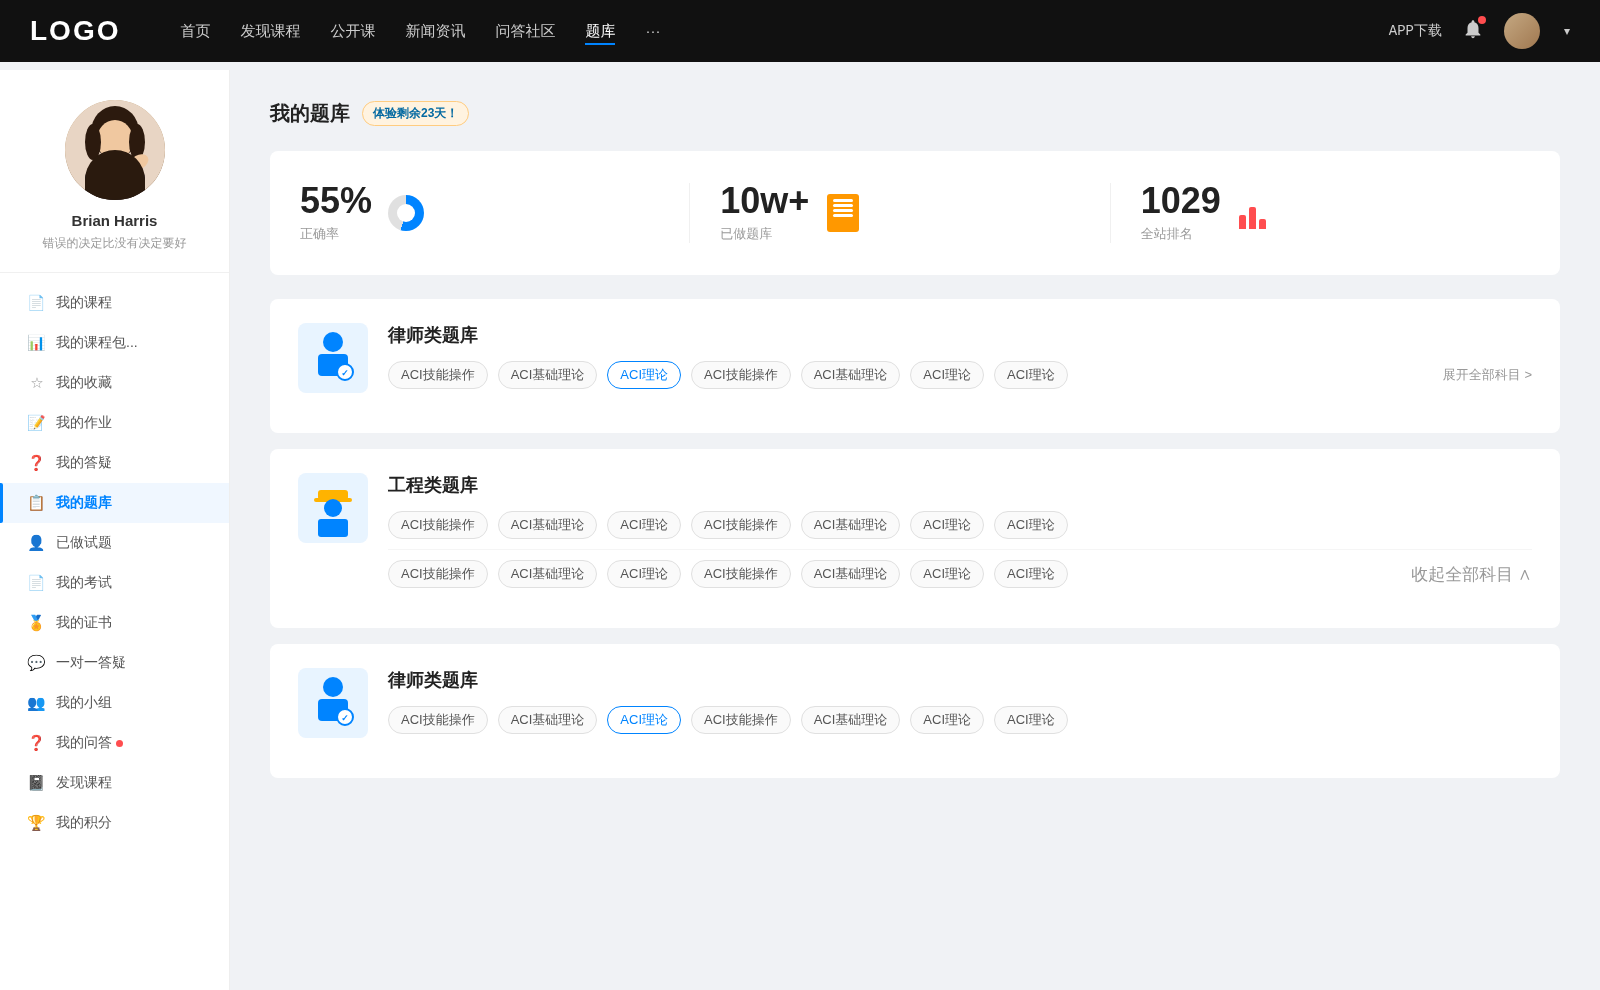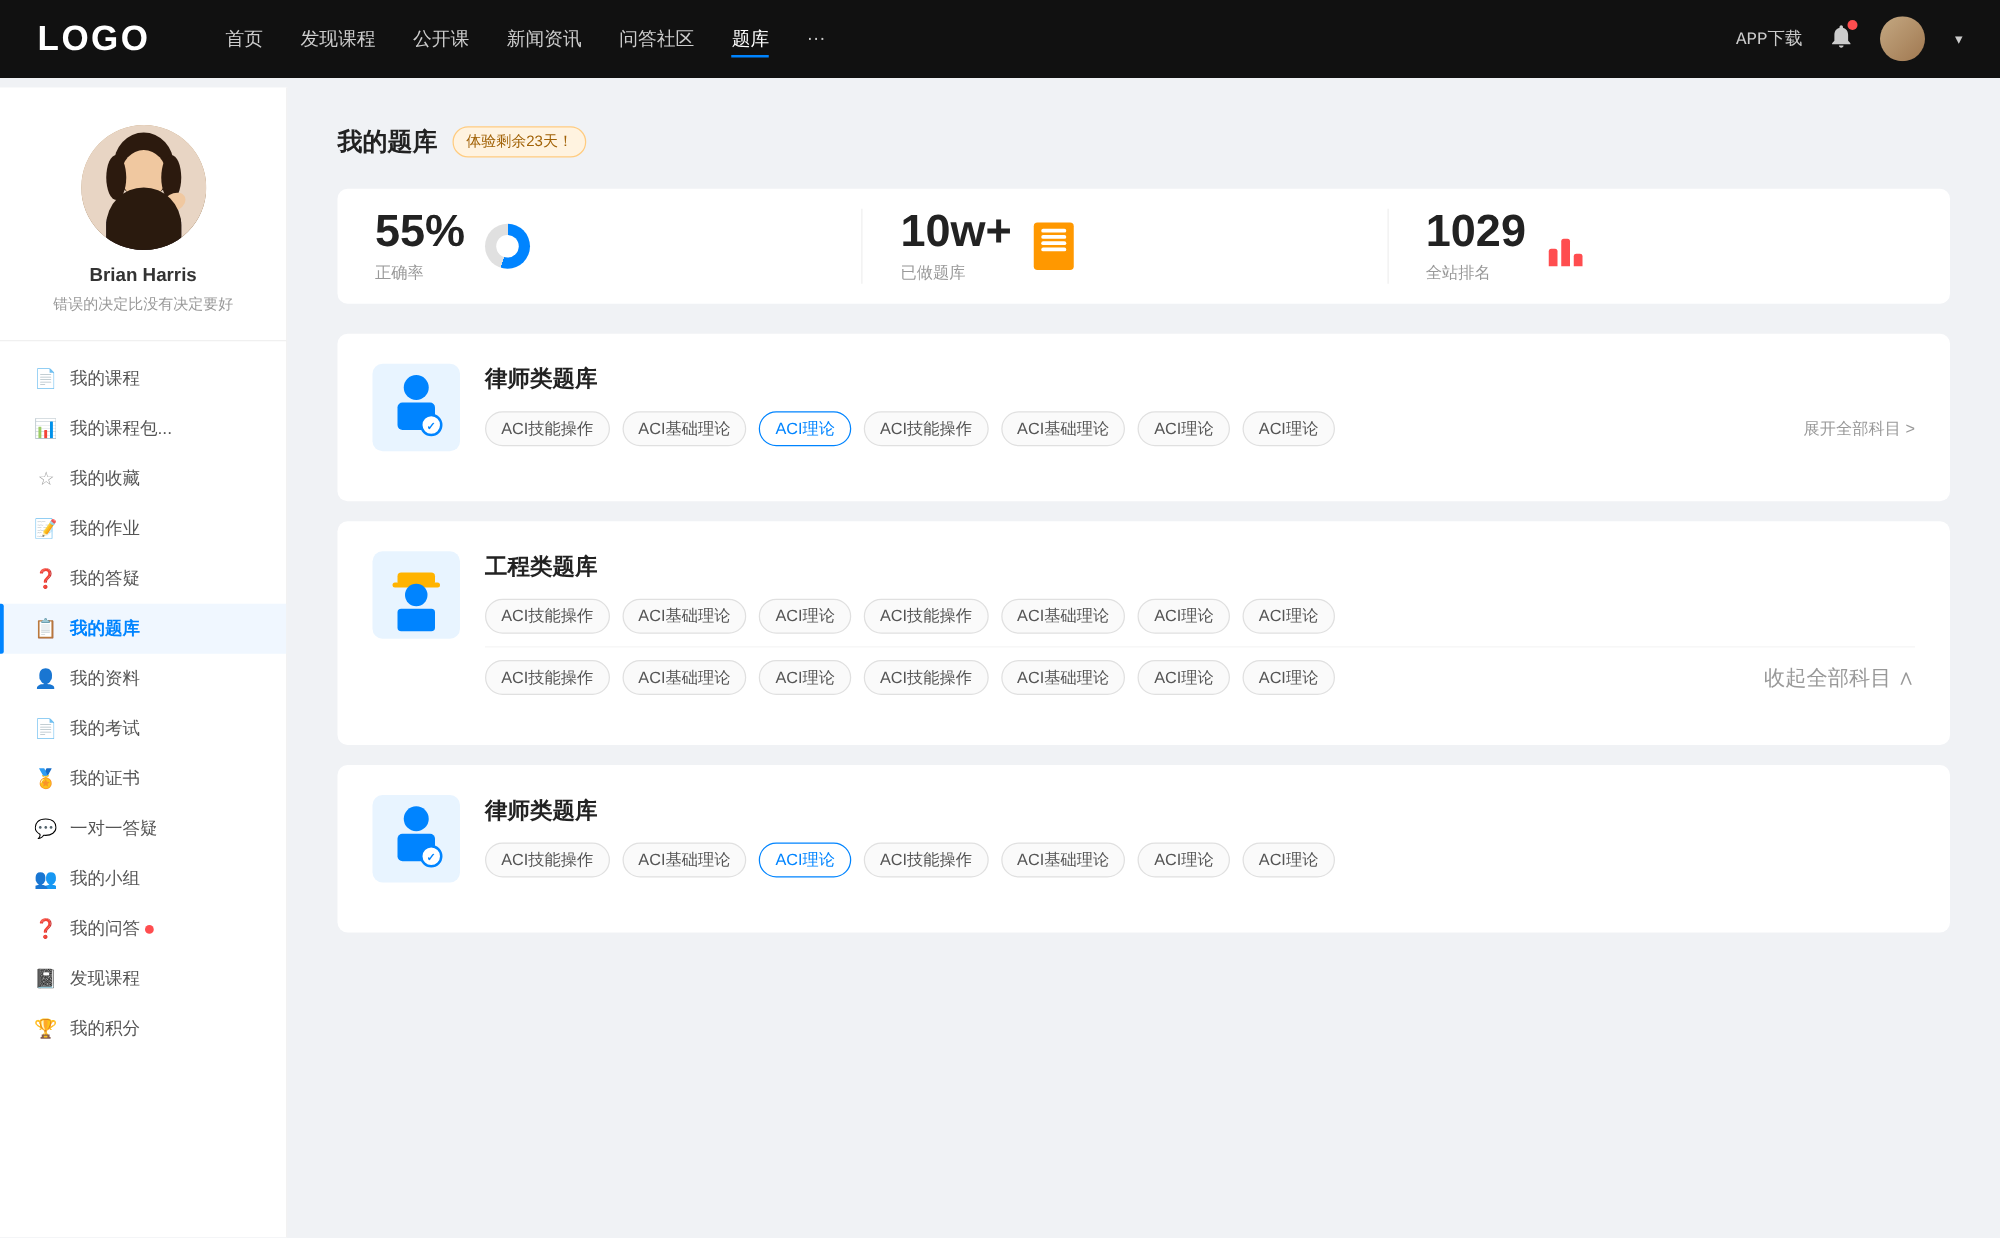"体验剩余23天！" .trial-badge { color: #a16207 -> #0369a1; font-weight: none -> bold }
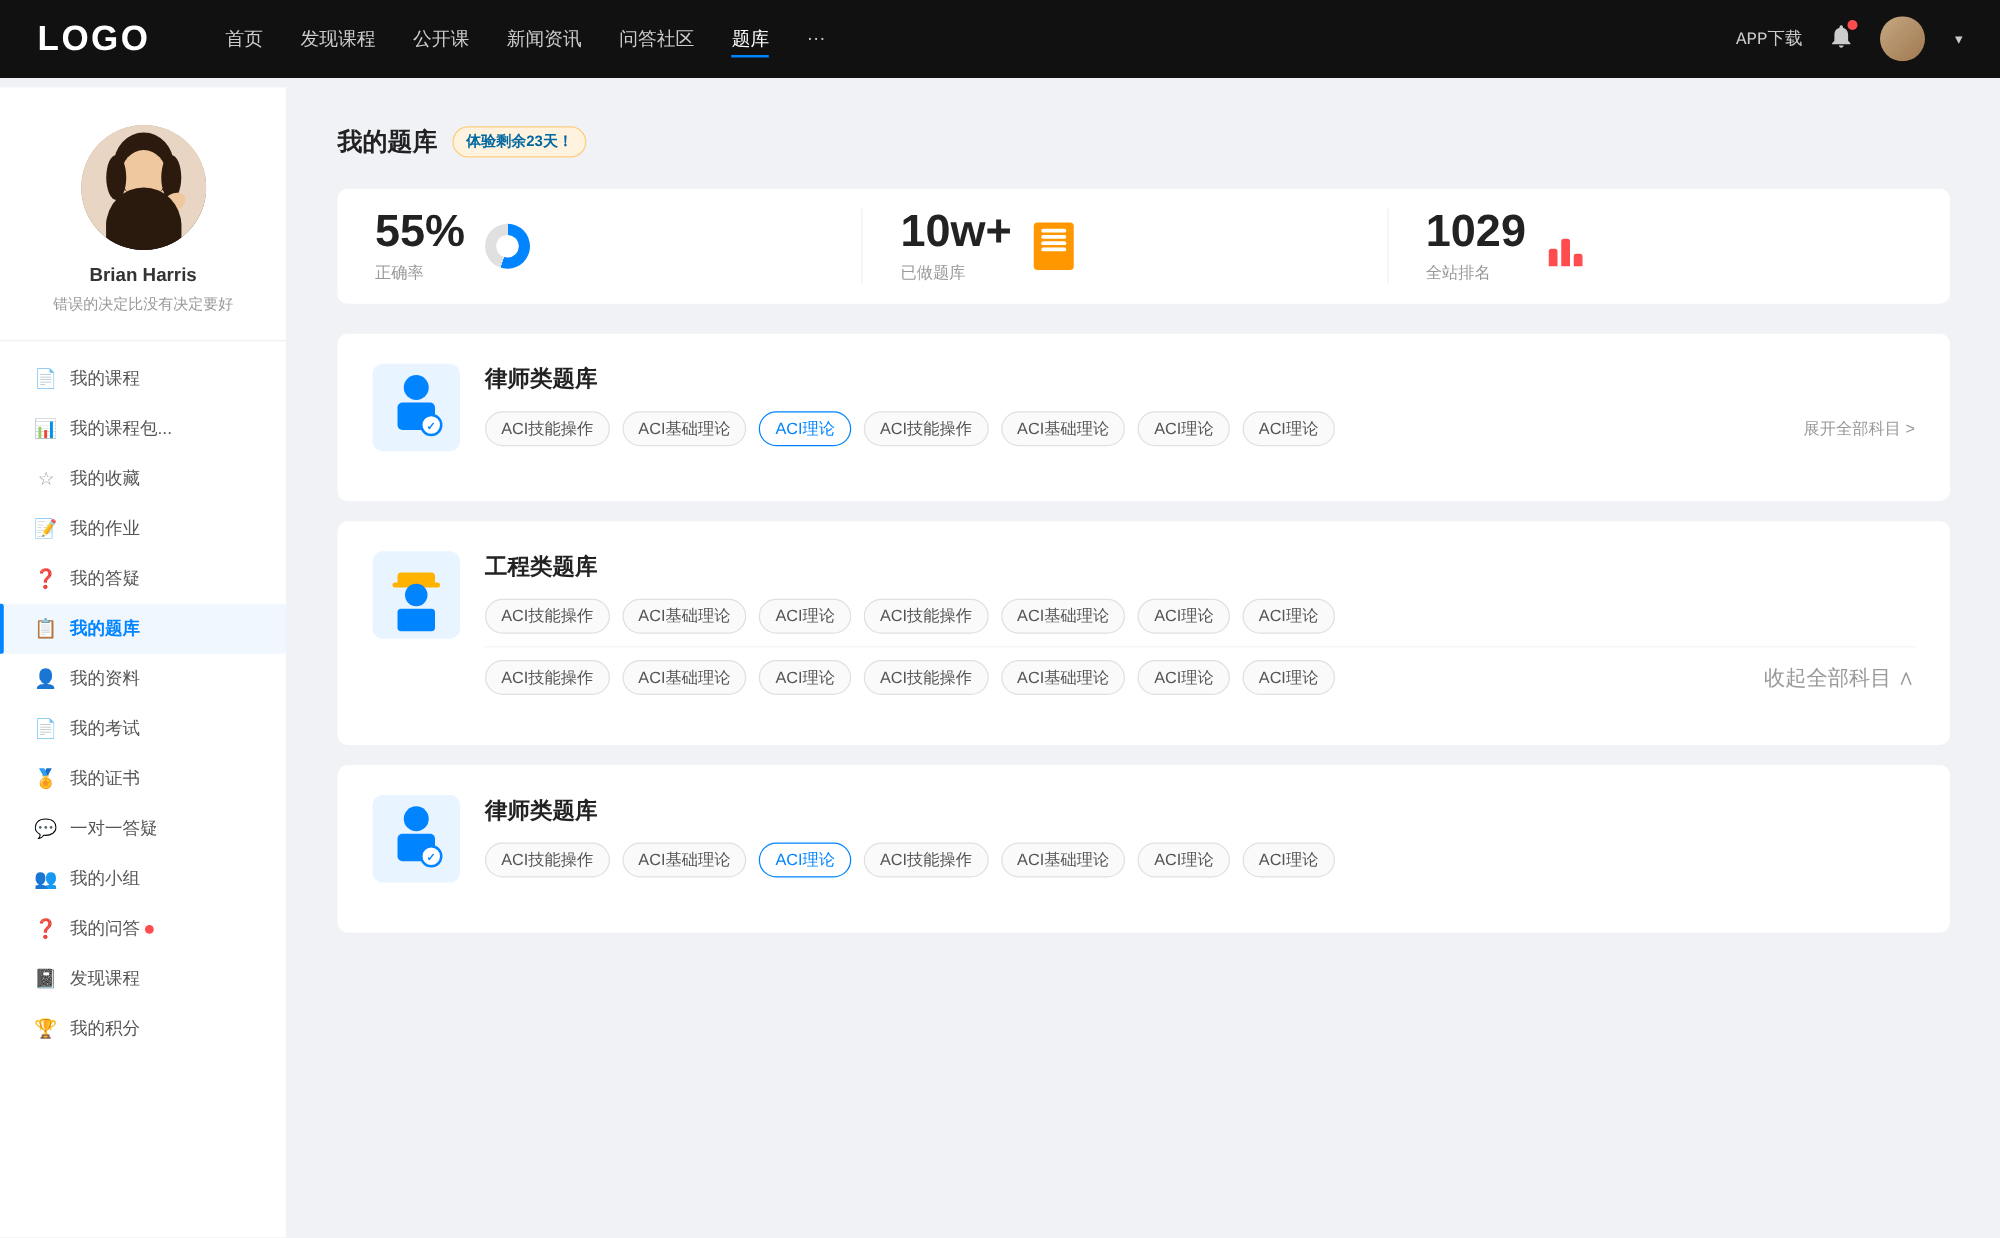"55%" .stats-row { padding: 16px 30px -> 32px 30px }
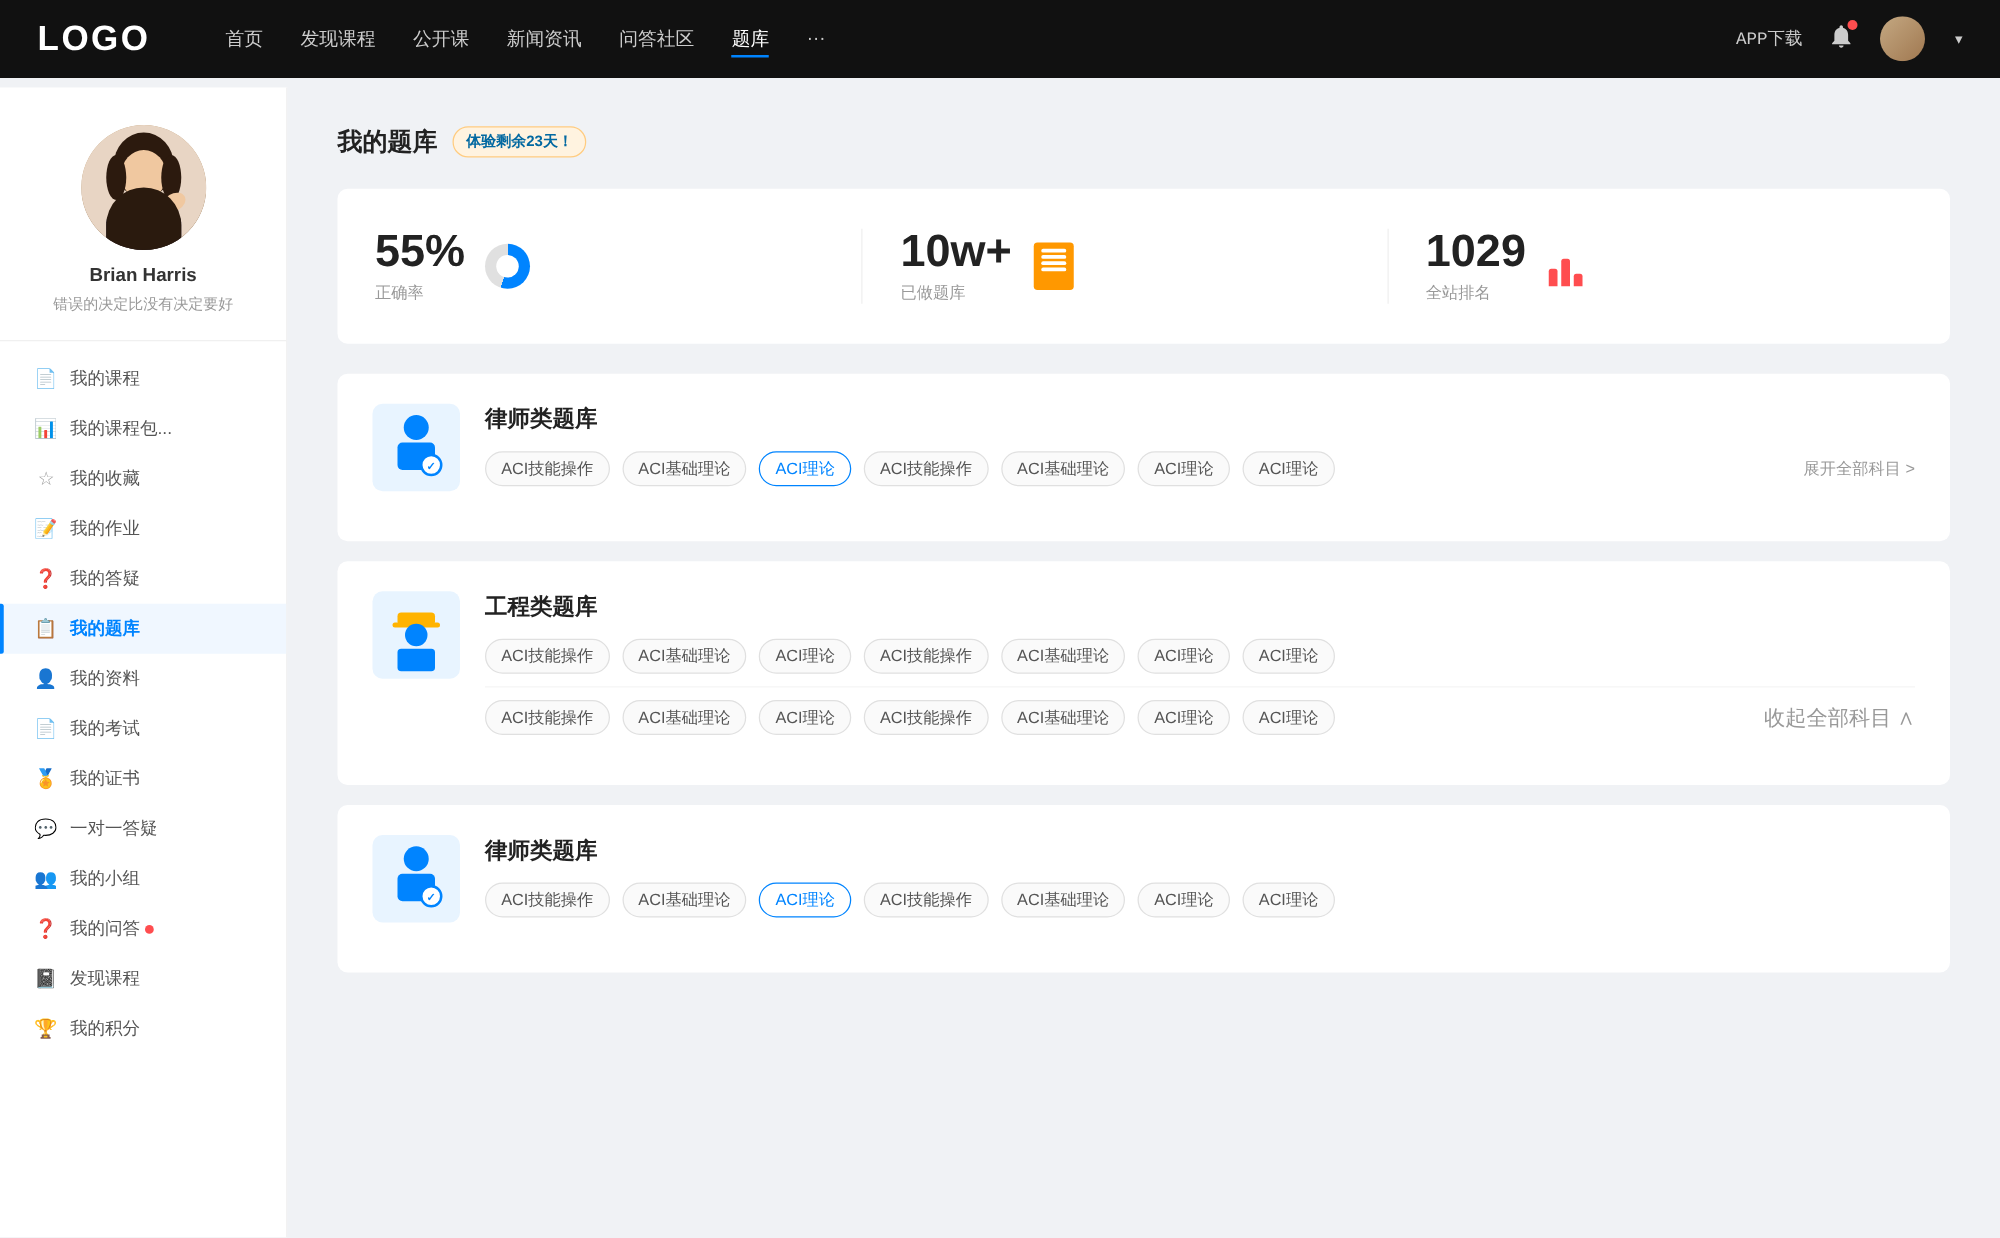"我的资料" span { text: 我的资料 -> 已做试题 }
